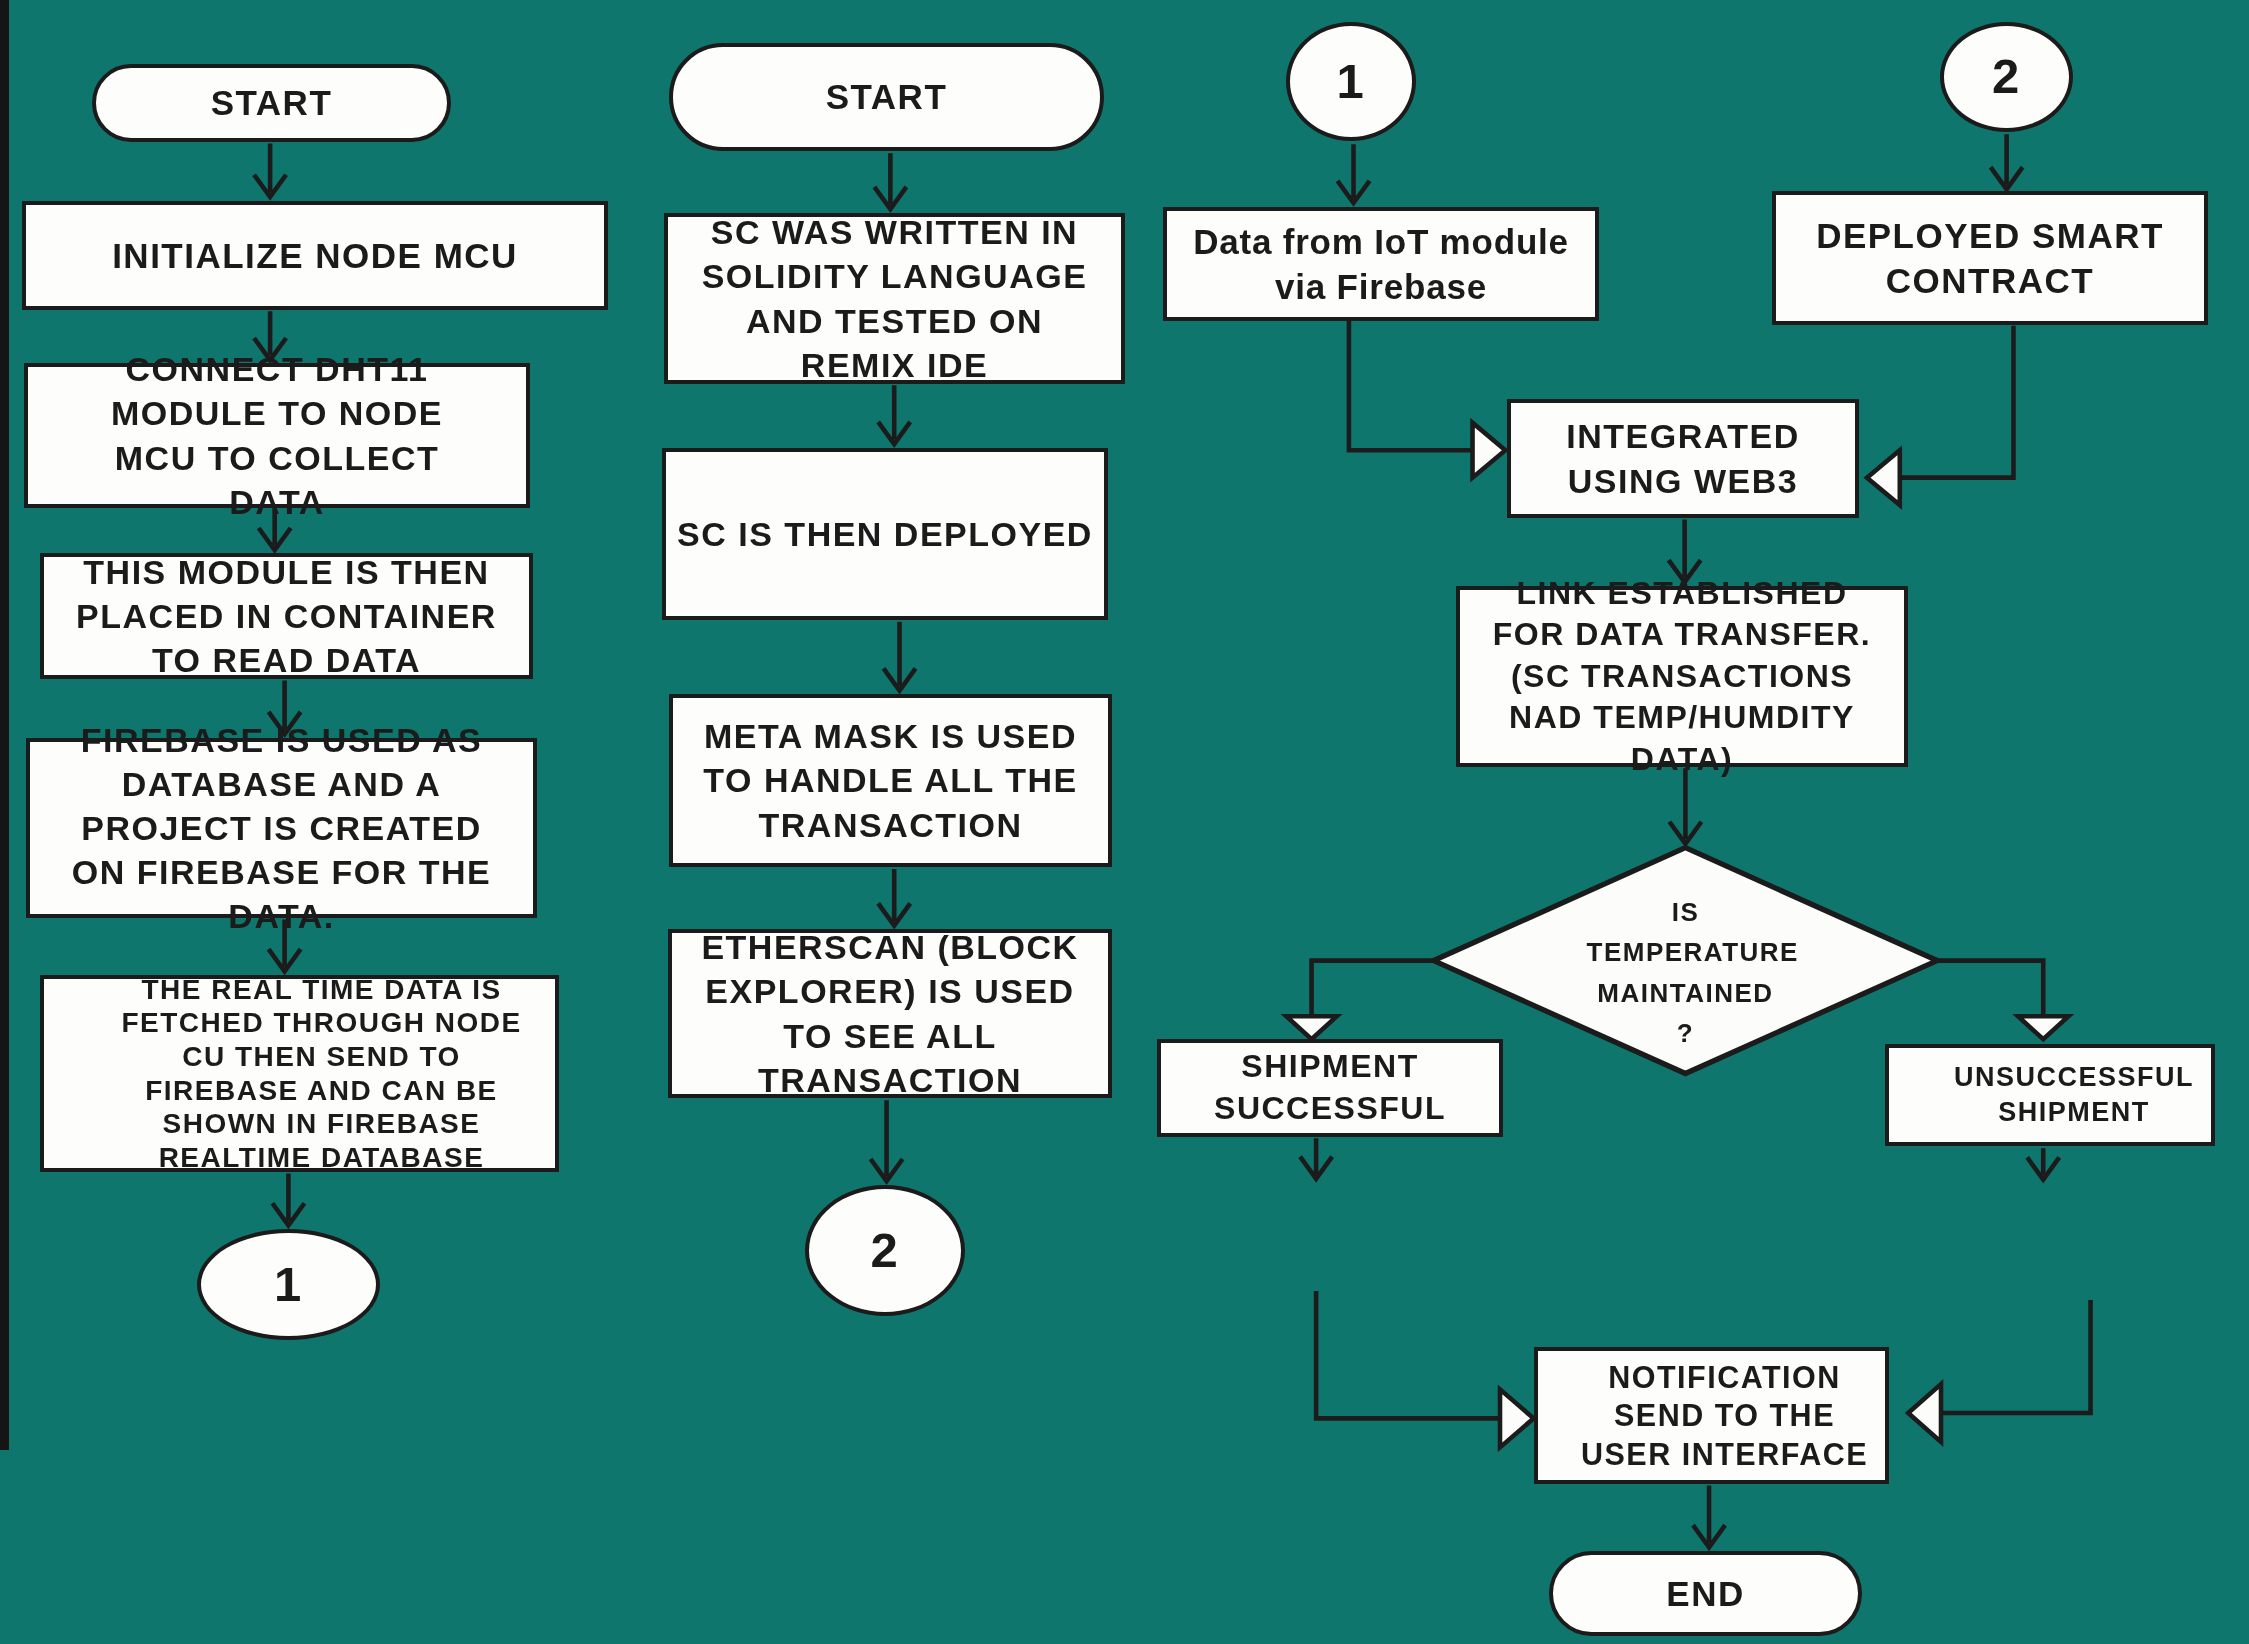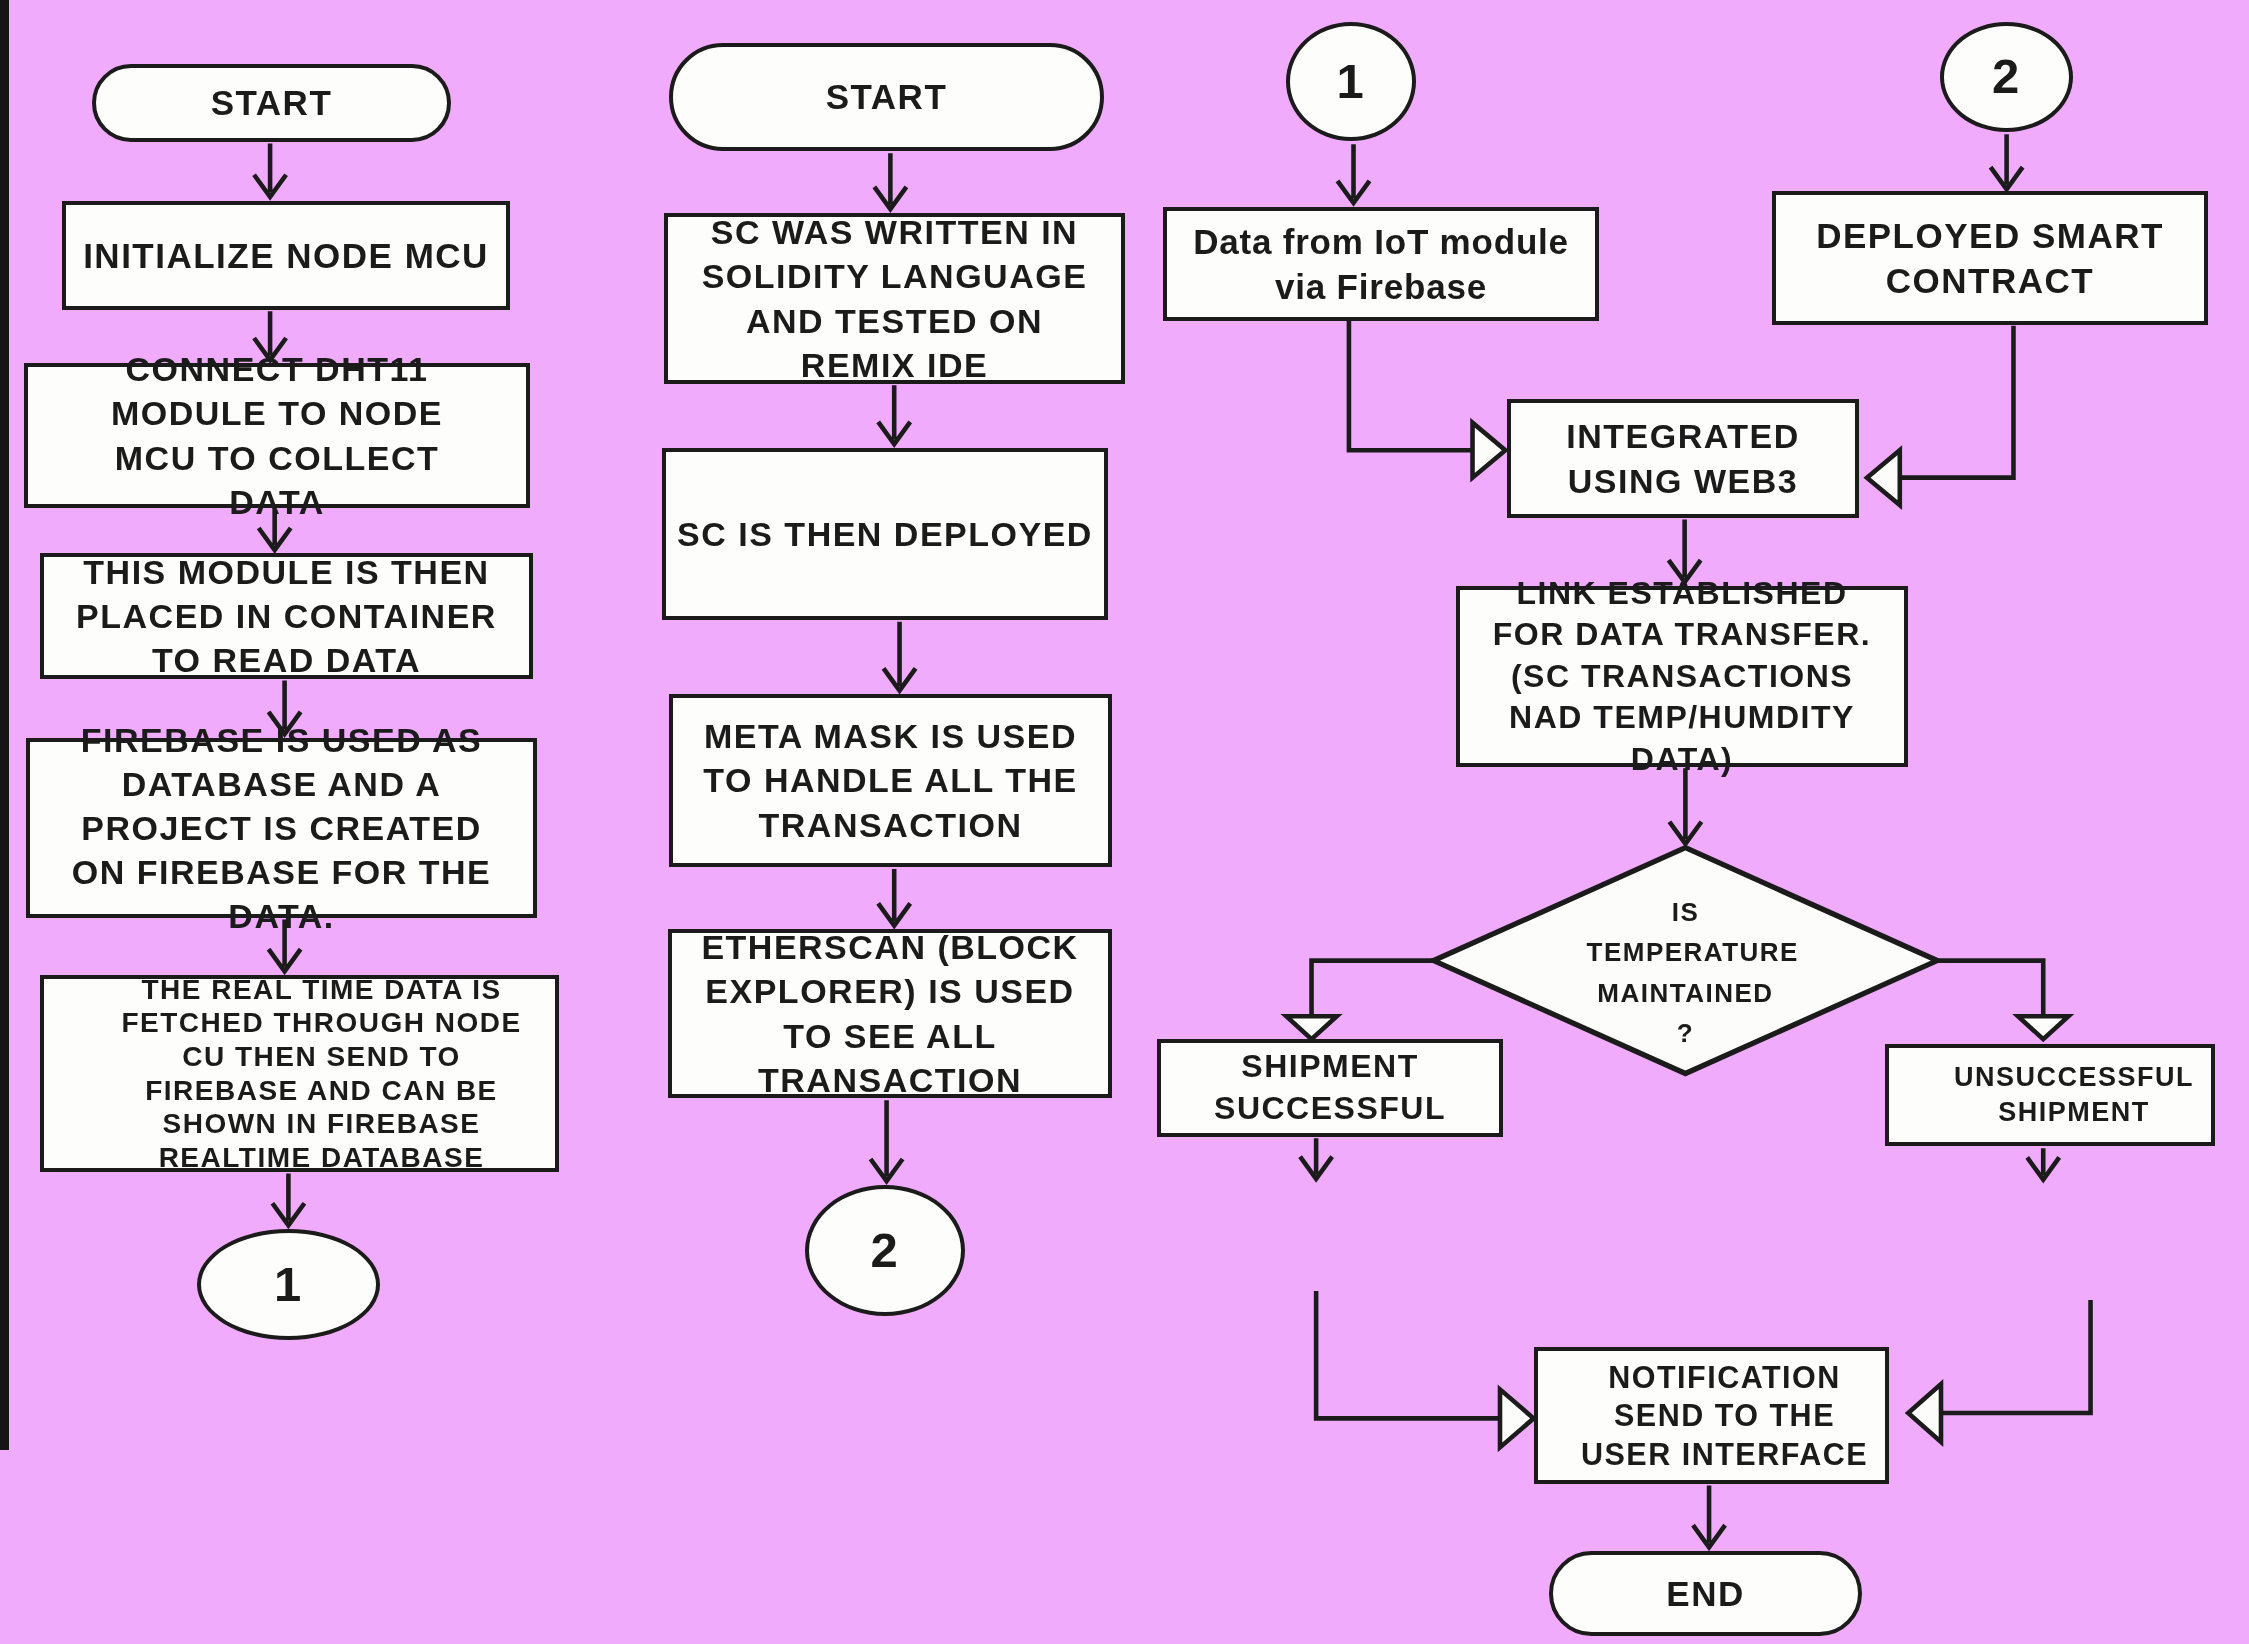"START" #canvas { background: #f0abfc -> #0f766e }
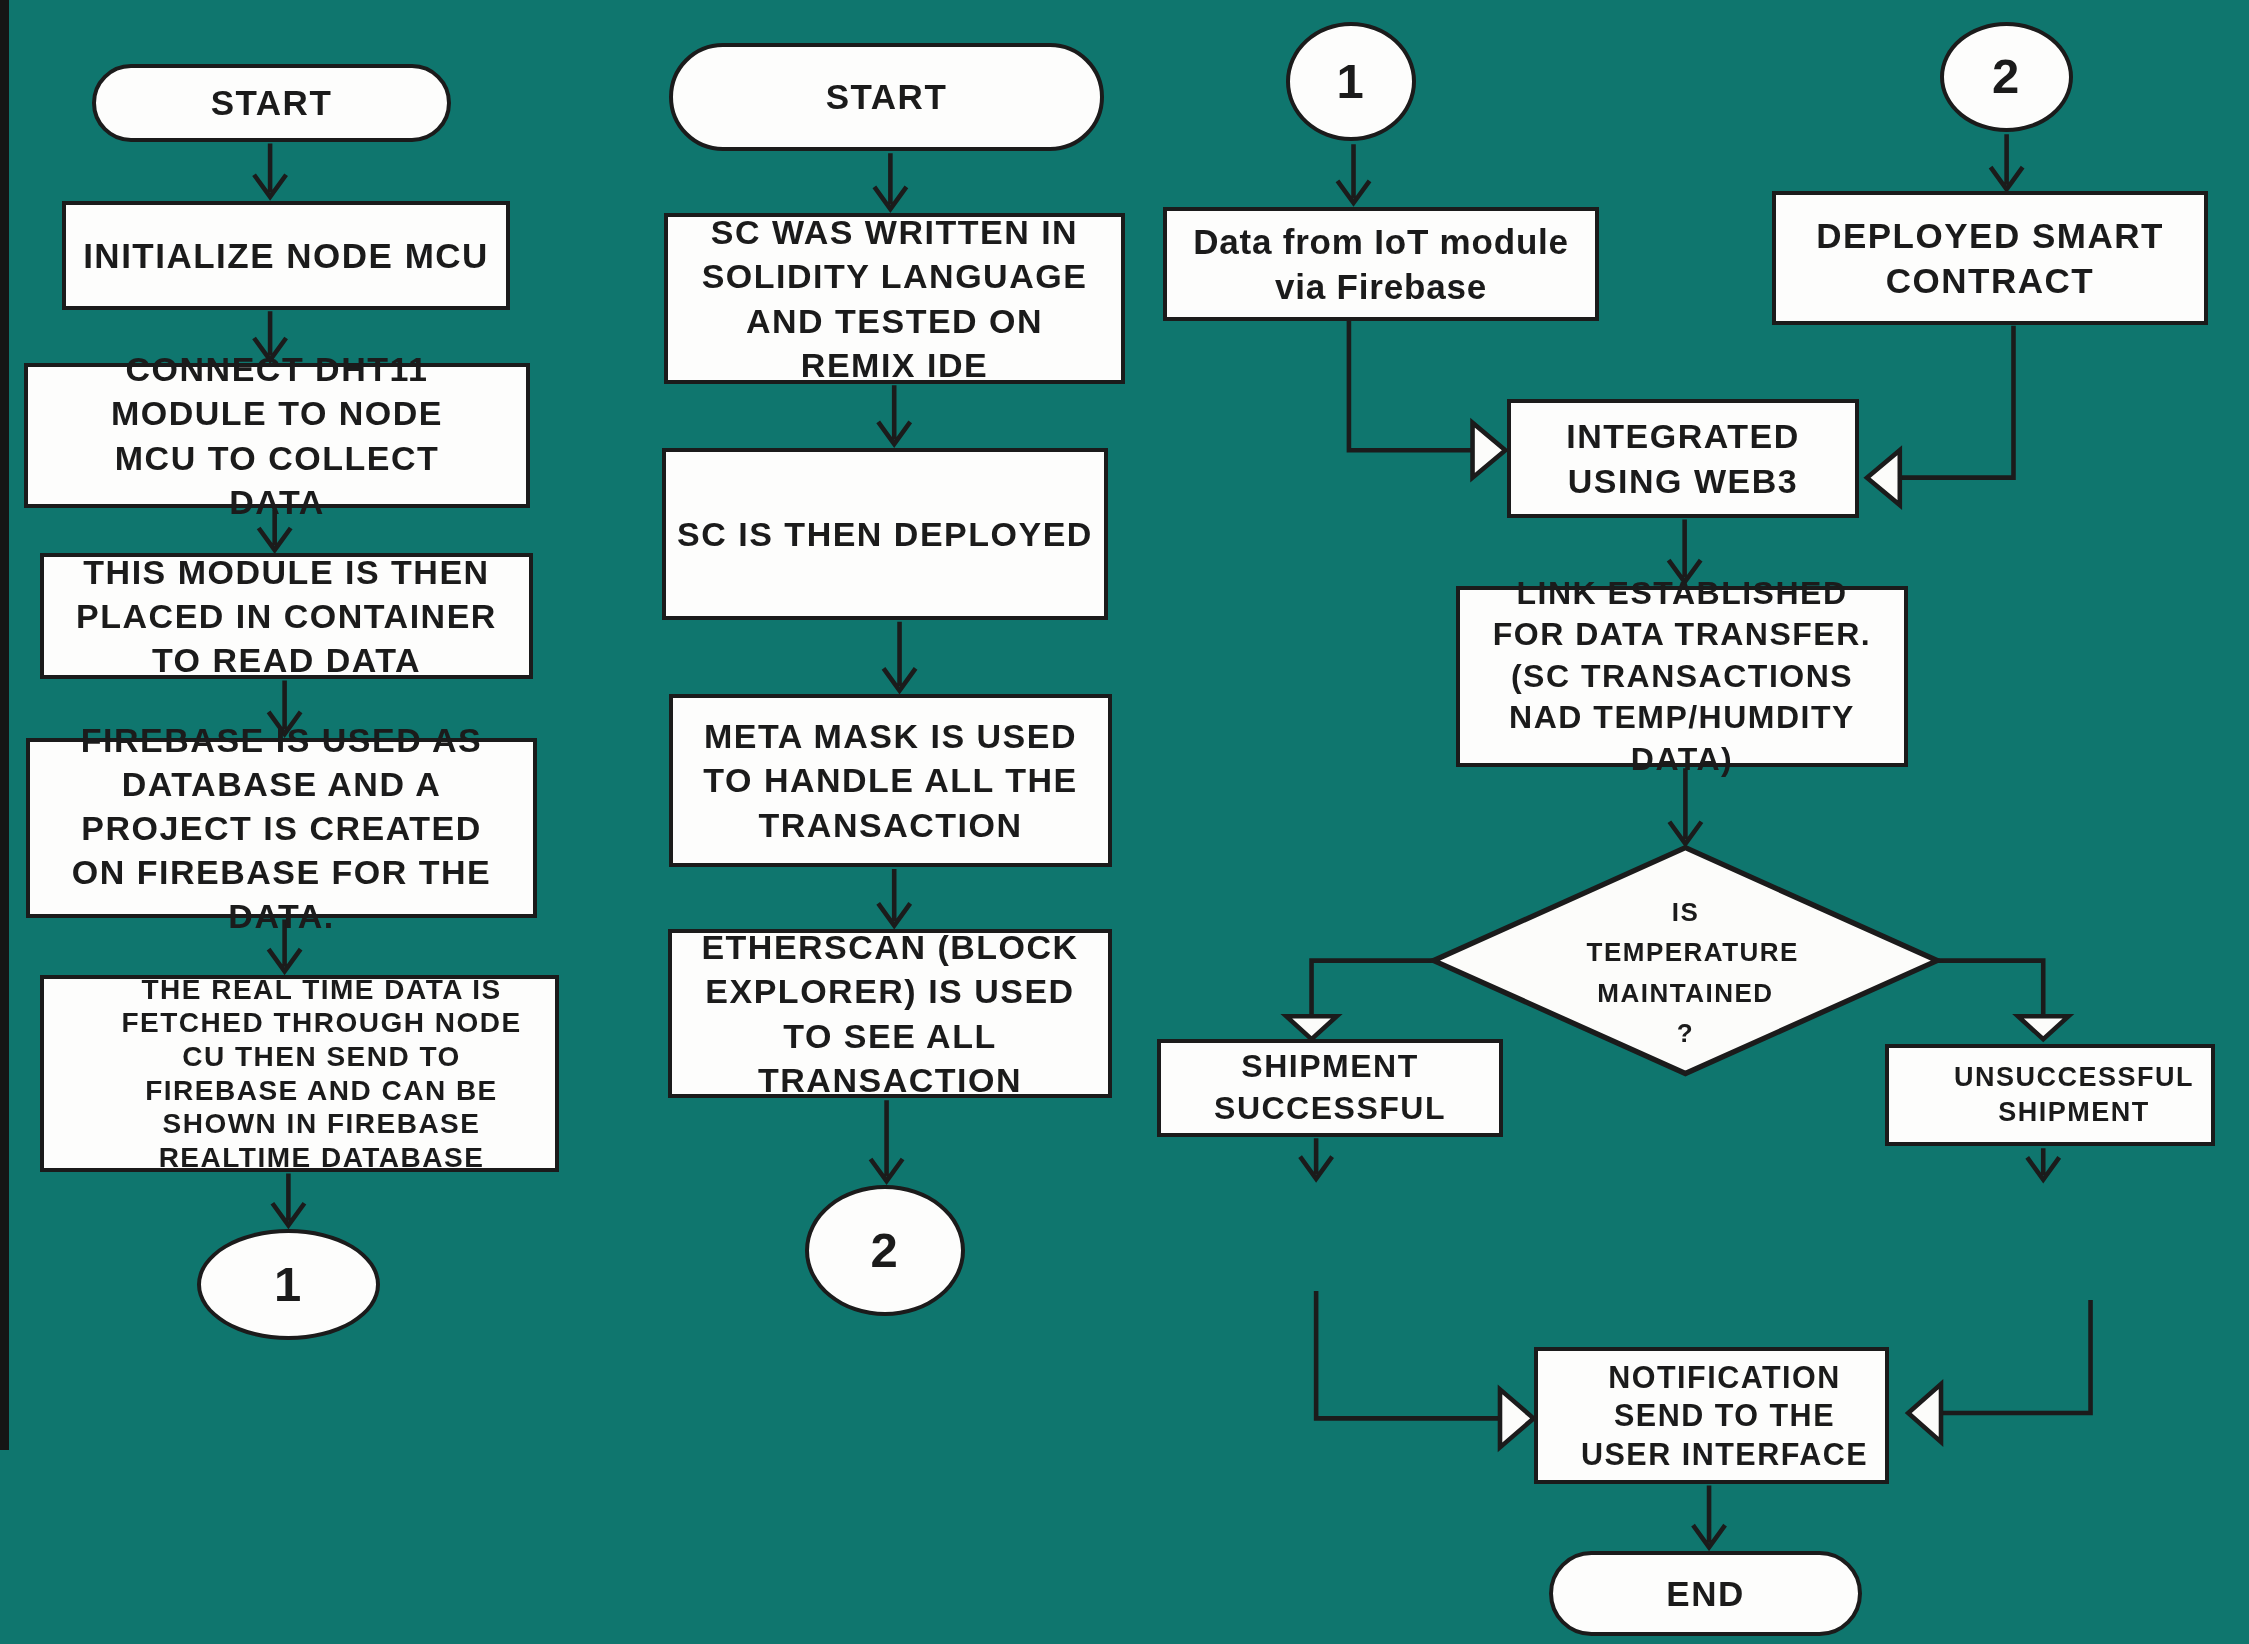"INITIALIZE NODE MCU" div.node { margin-left: 40px -> none; width: 448px -> 586px }
